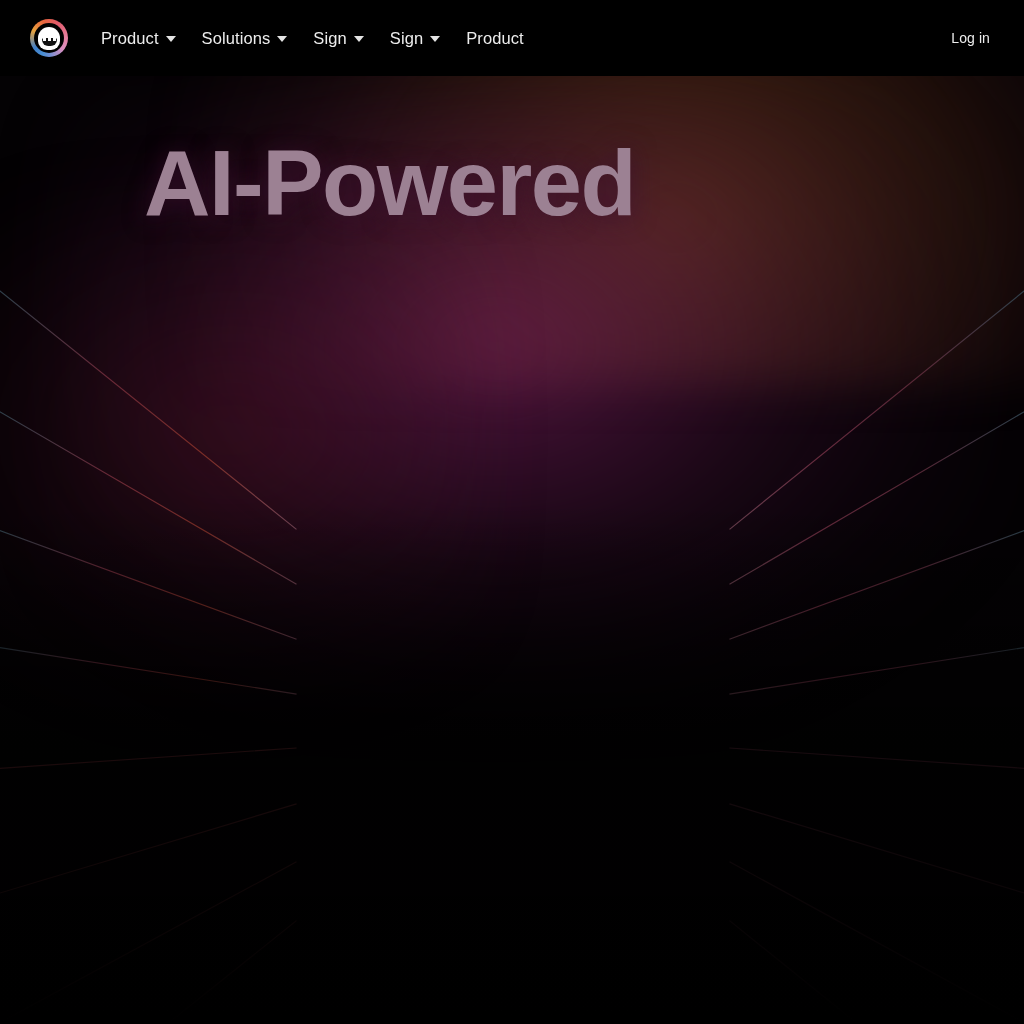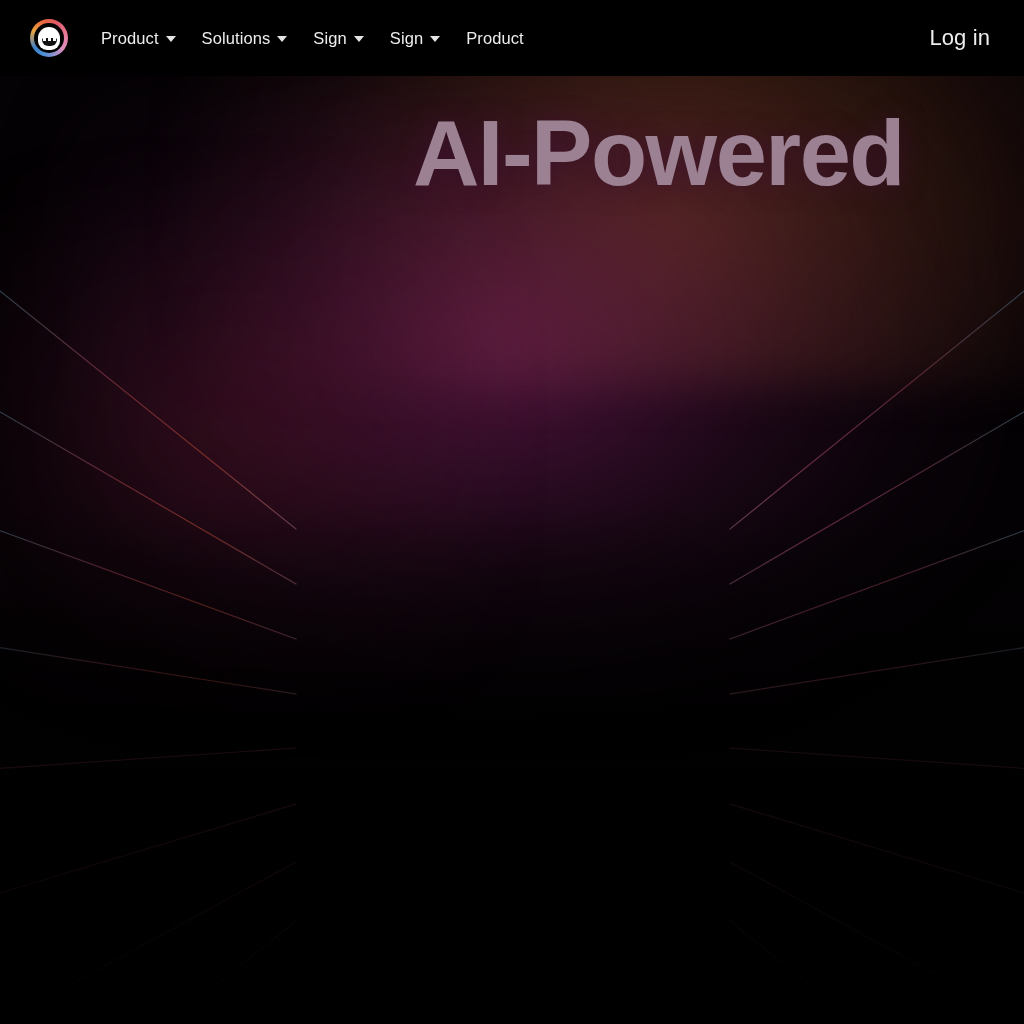"Log in" .login { font-size: 22px -> 14px }
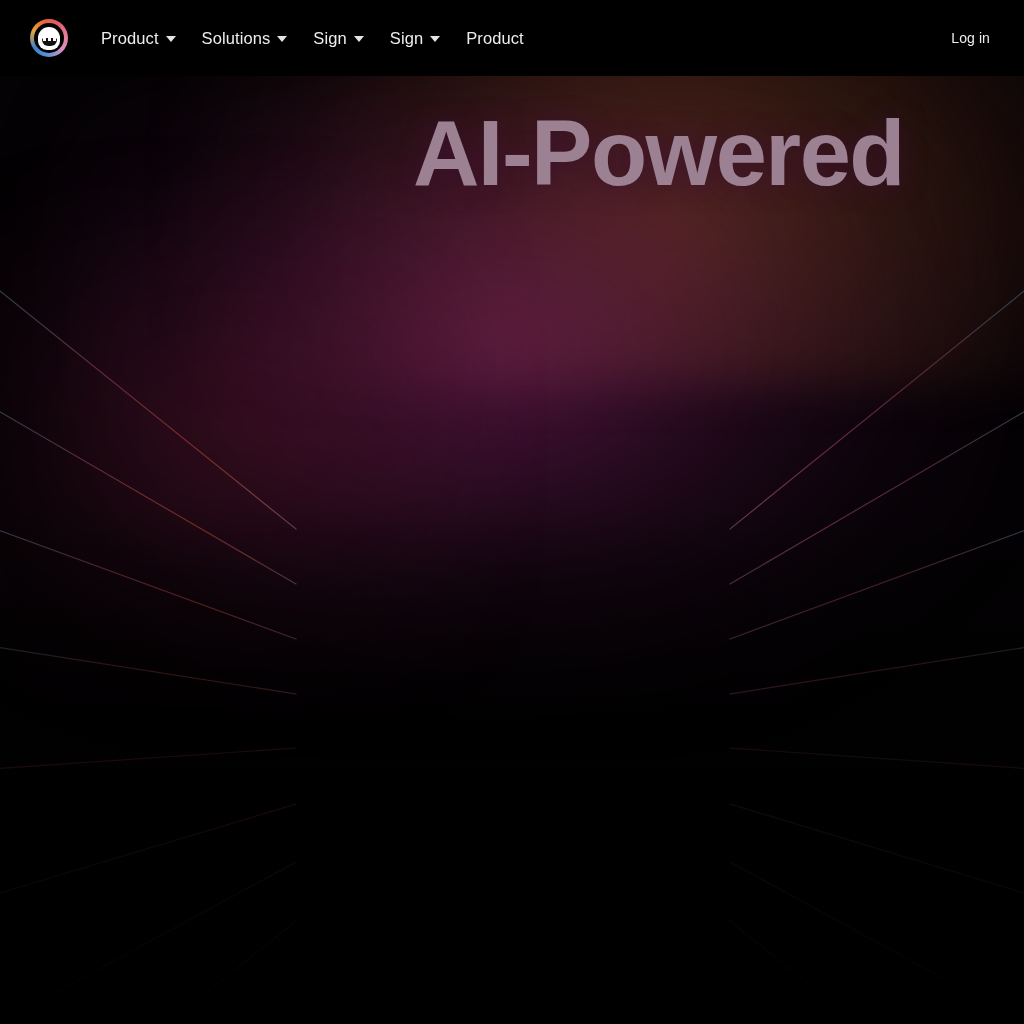"AI-Powered" .hero-content { padding-top: 32px -> 62px; text-align: right -> left }
